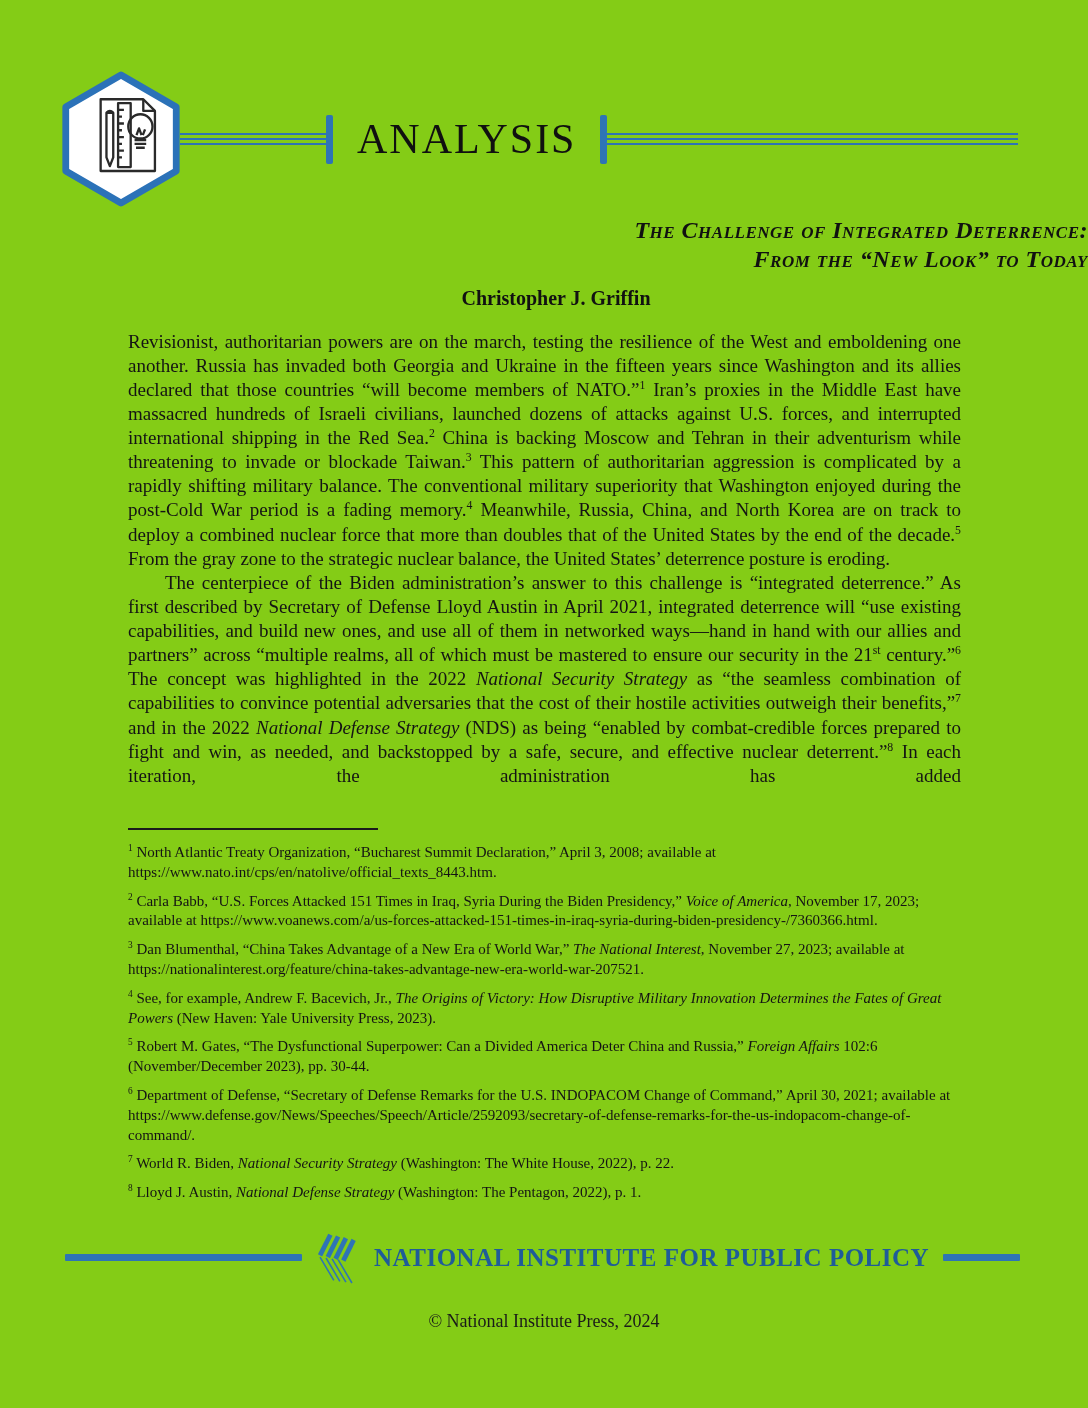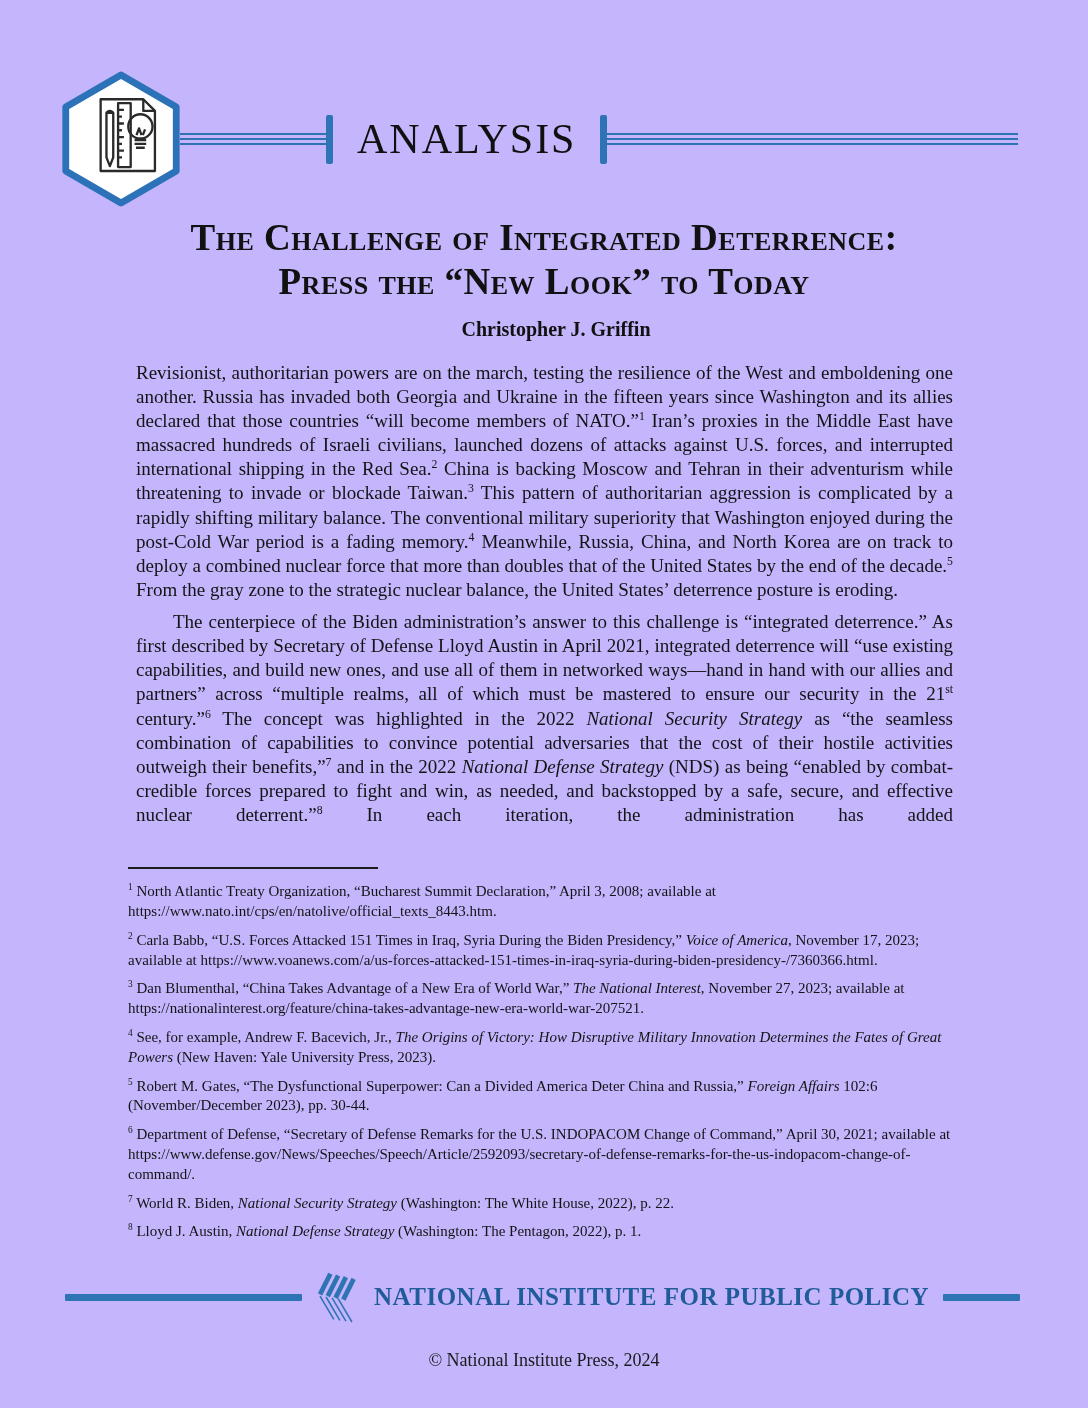"ANALYSIS" .page { background: #c4b5fd -> #84cc16 }
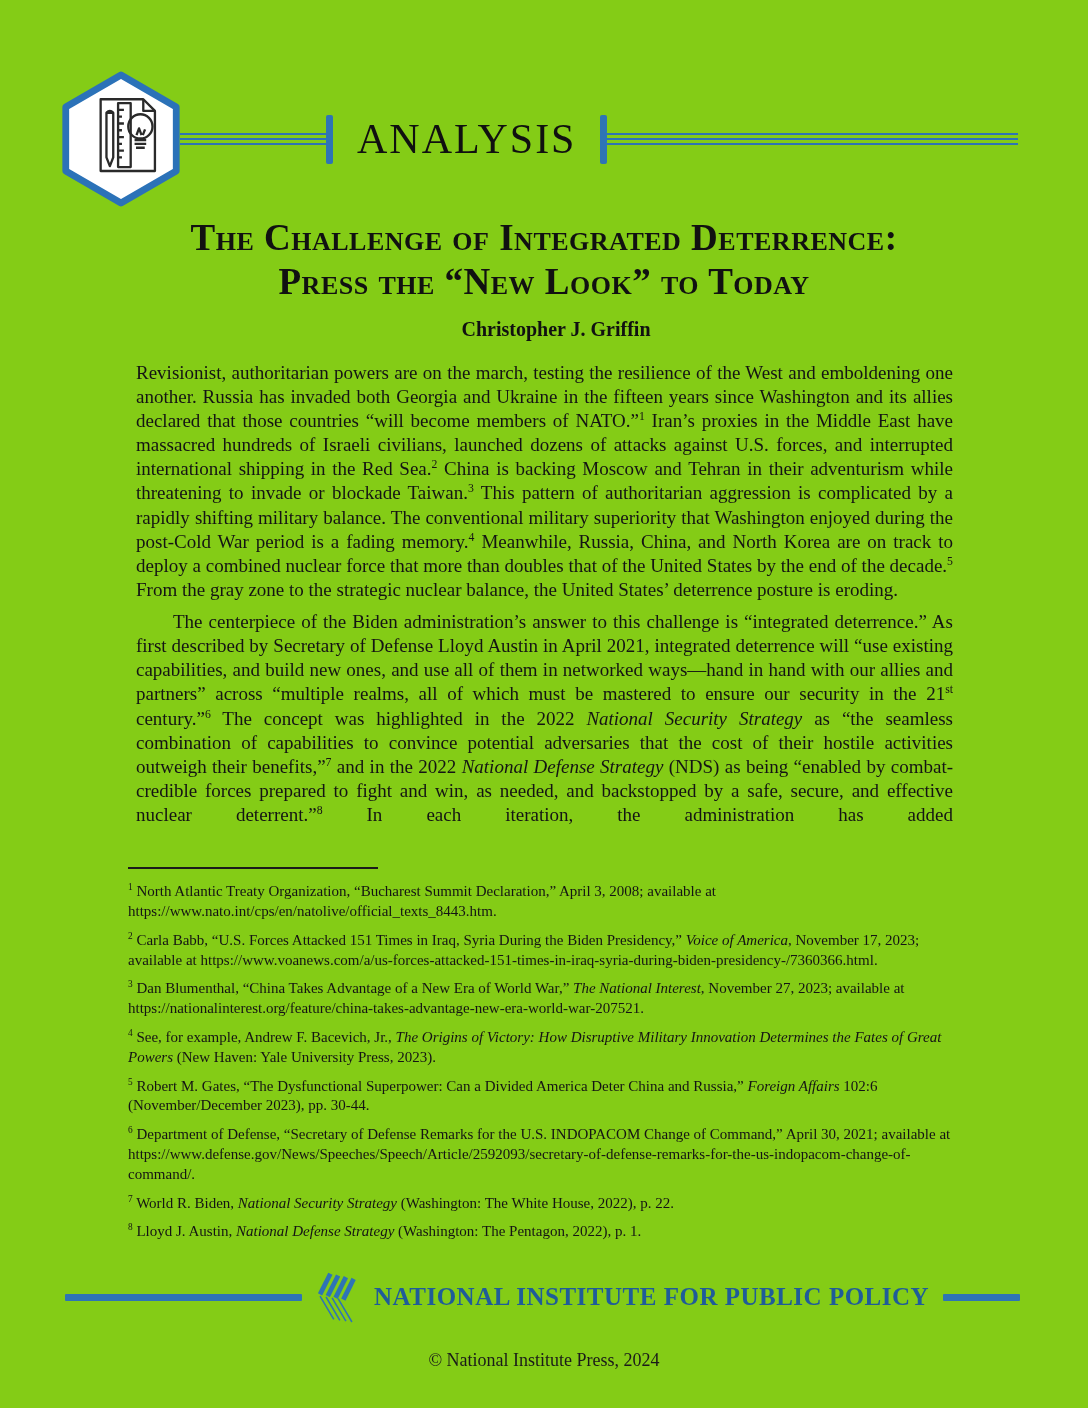"The Challenge of Integrated Deterrence:" .title { font-size: 37px -> 24px; font-style: none -> italic; text-align: center -> right }
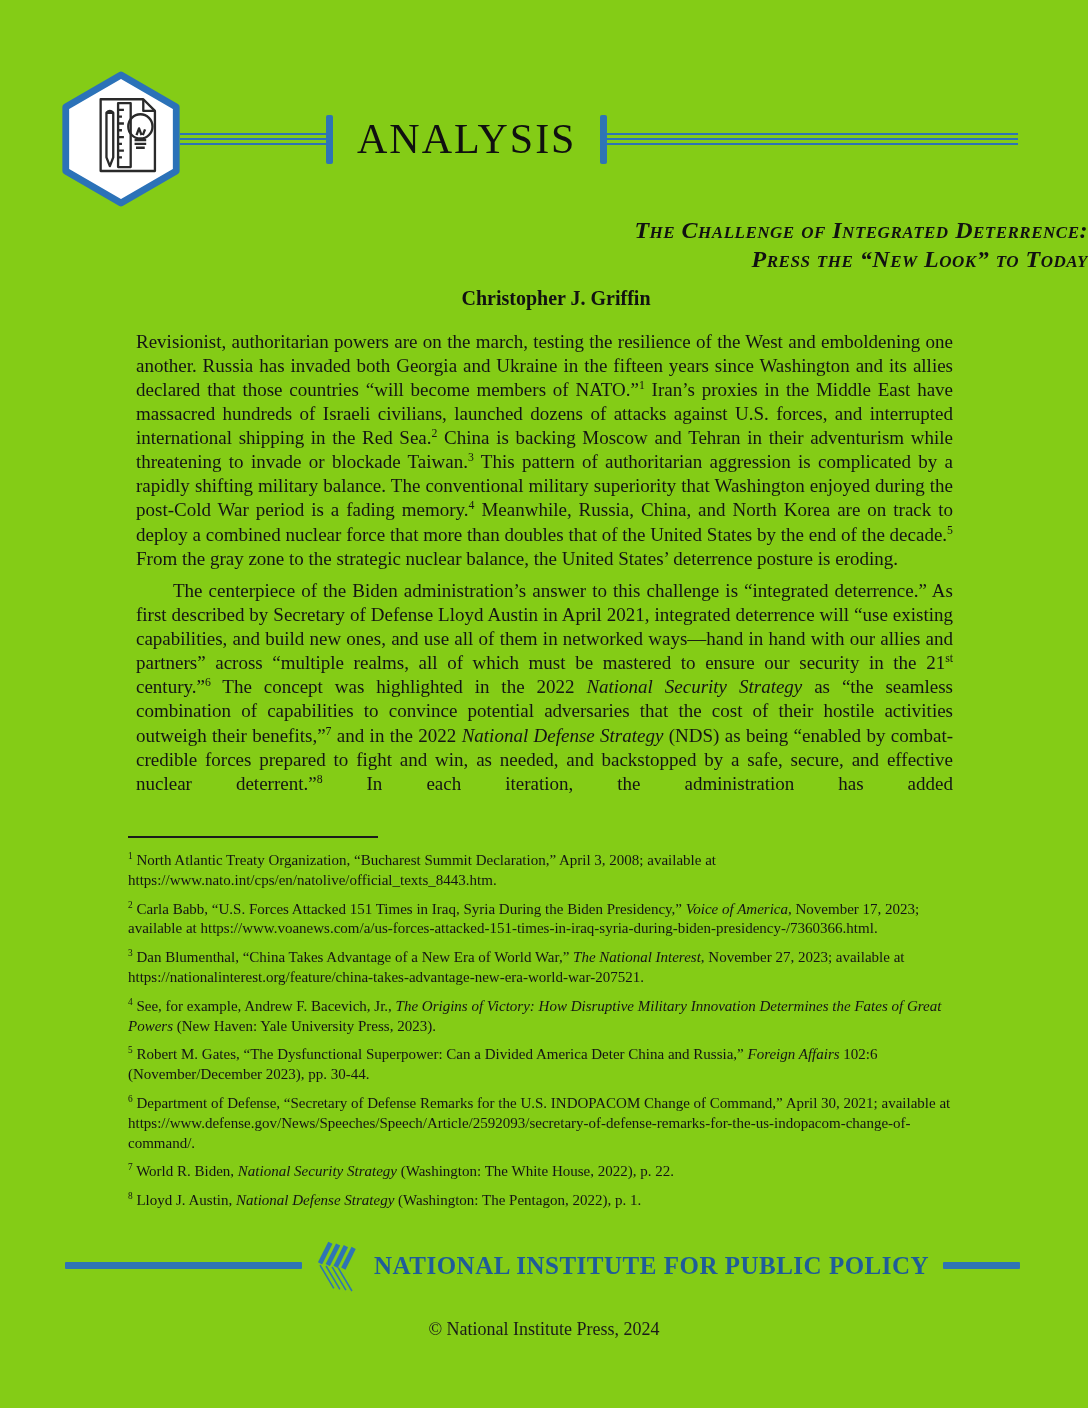"Press the “New Look” to" div { text: Press -> From }
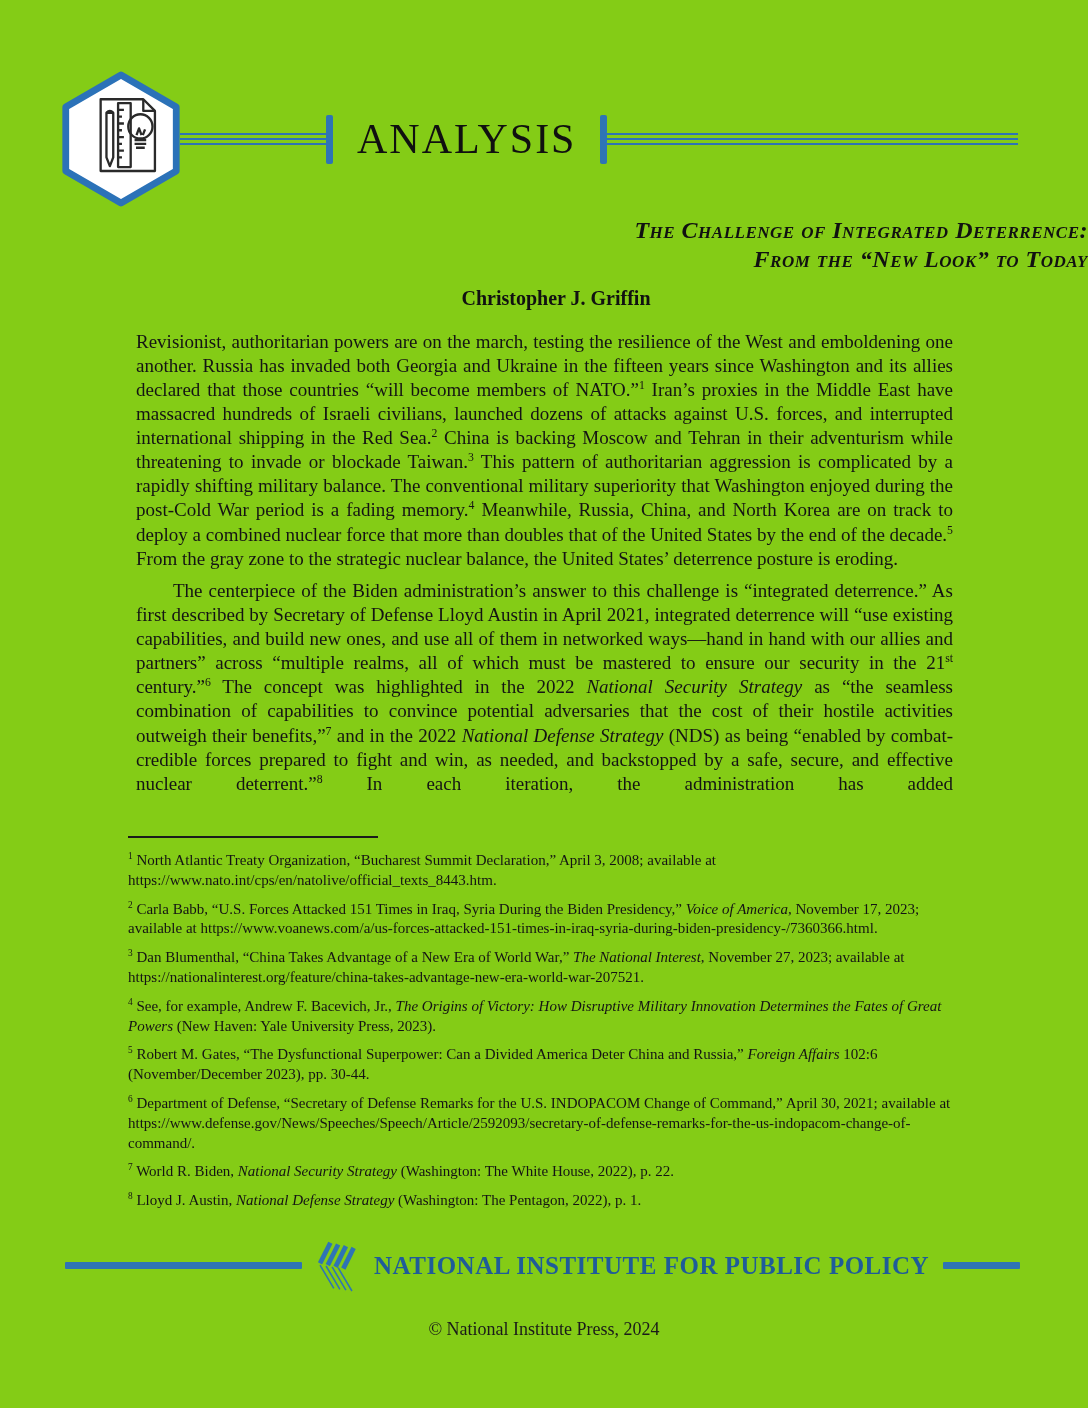"Revisionist, authoritarian powers are on" .body p { margin: 8px -> 0 }
